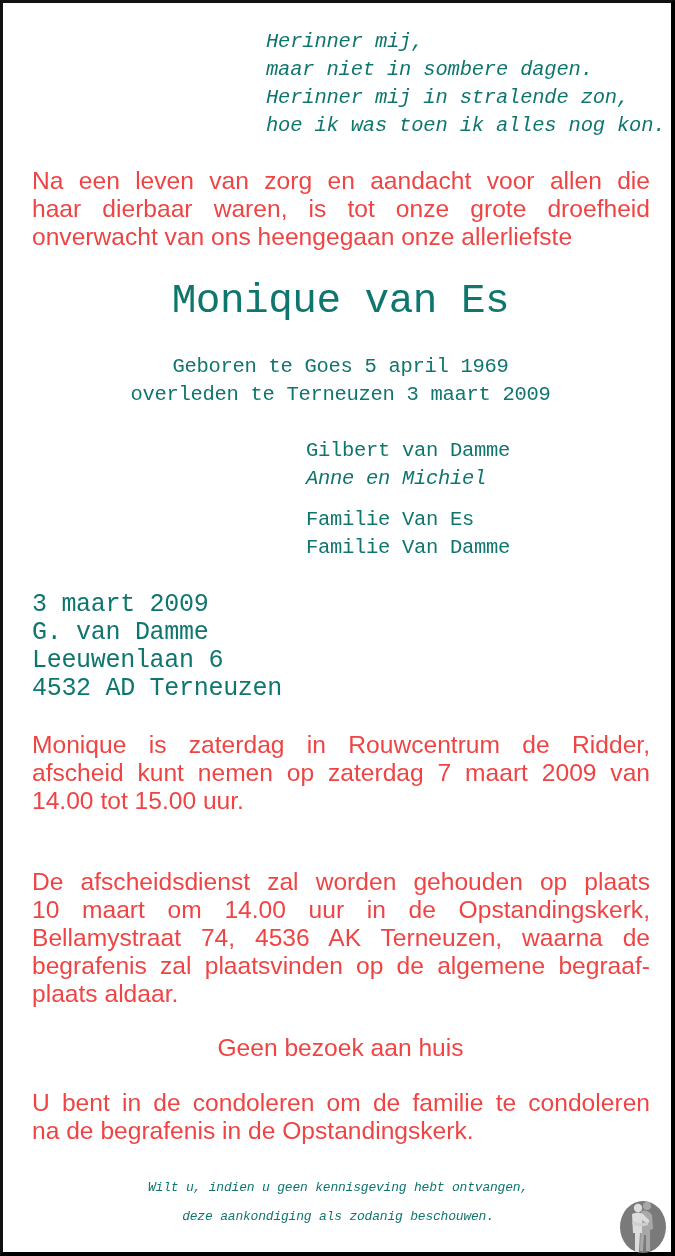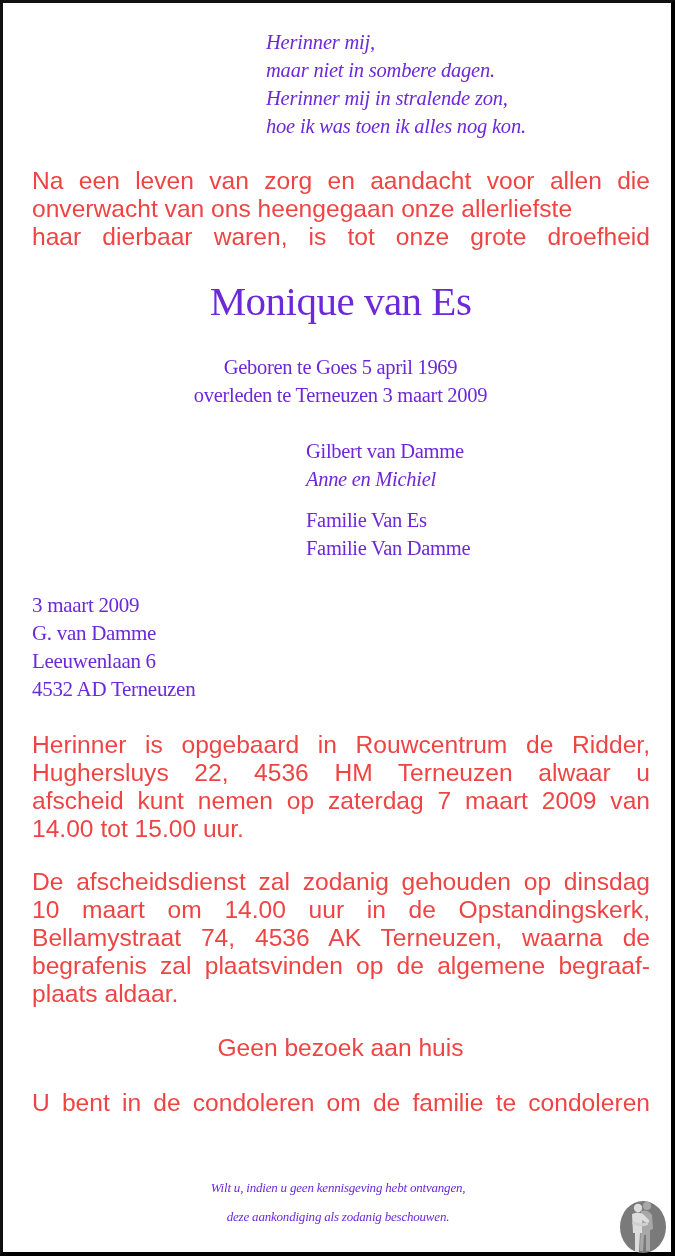"Herinner mij," .serif { color: #6d28d9 -> #0f766e; font-family: Liberation Serif, serif -> Liberation Mono, monospace }
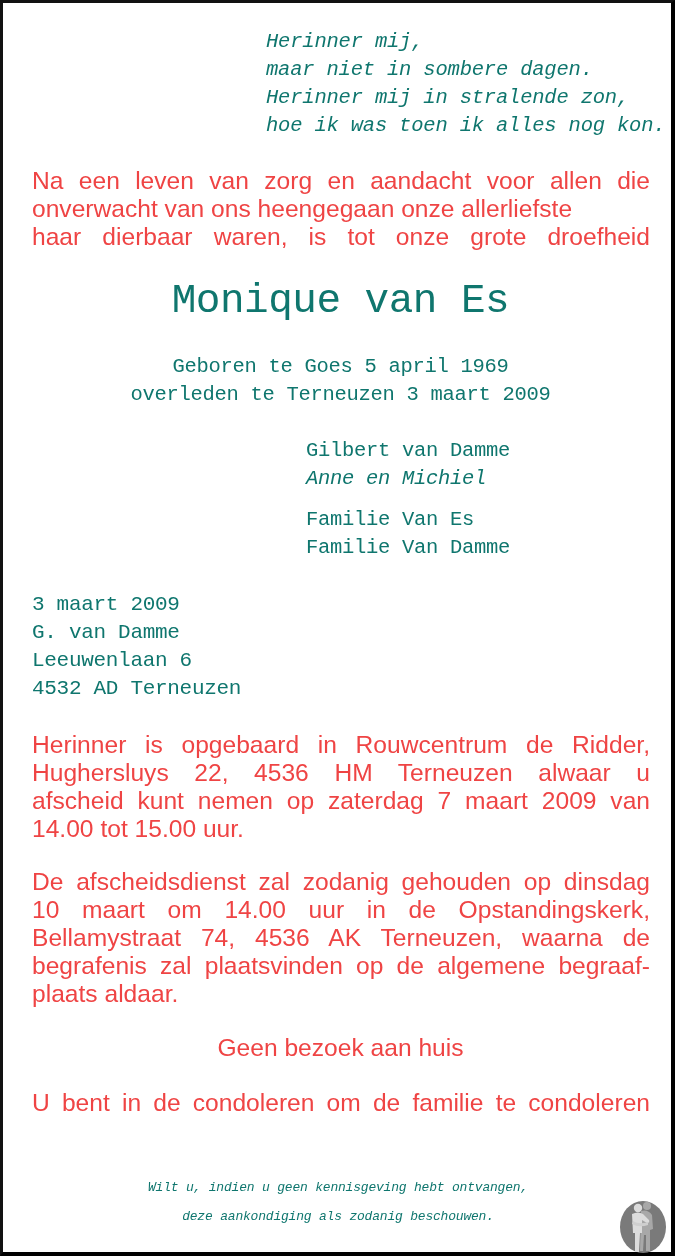"onverwacht van ons heengegaan onze" span.ln { order: before "haar dierbaar waren, is tot" -> after "haar dierbaar waren, is tot" }
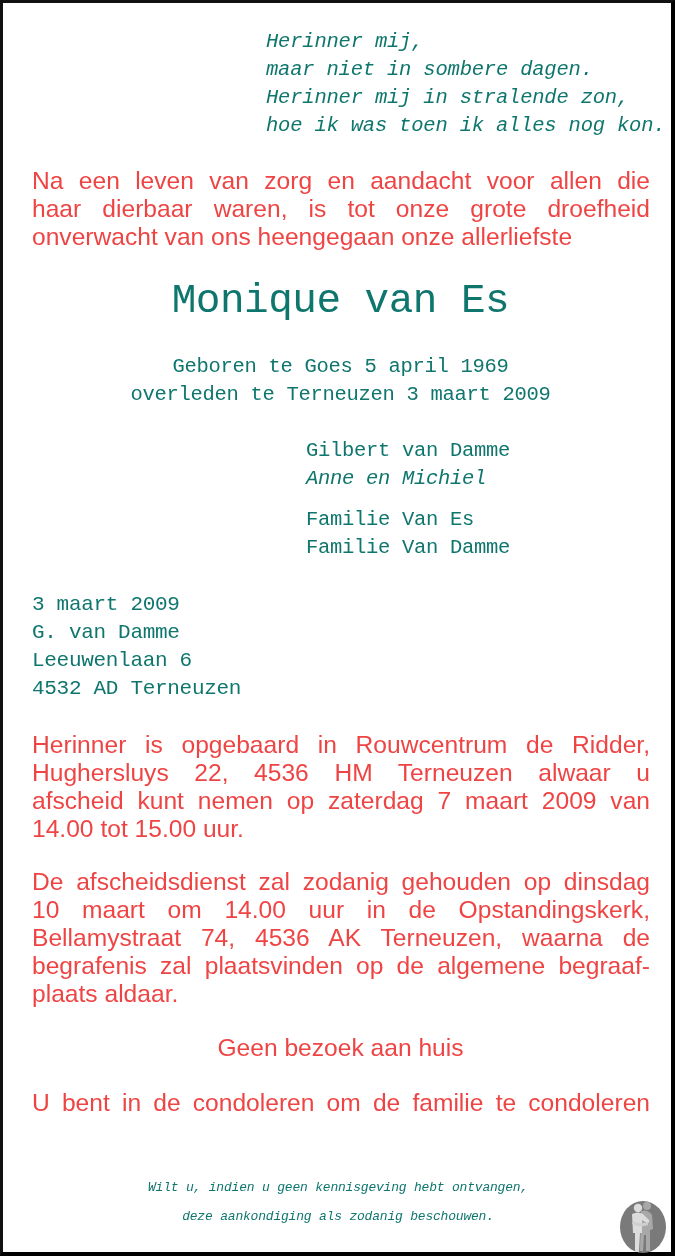"3 maart 2009" .address { font-size: 21px -> 25px }
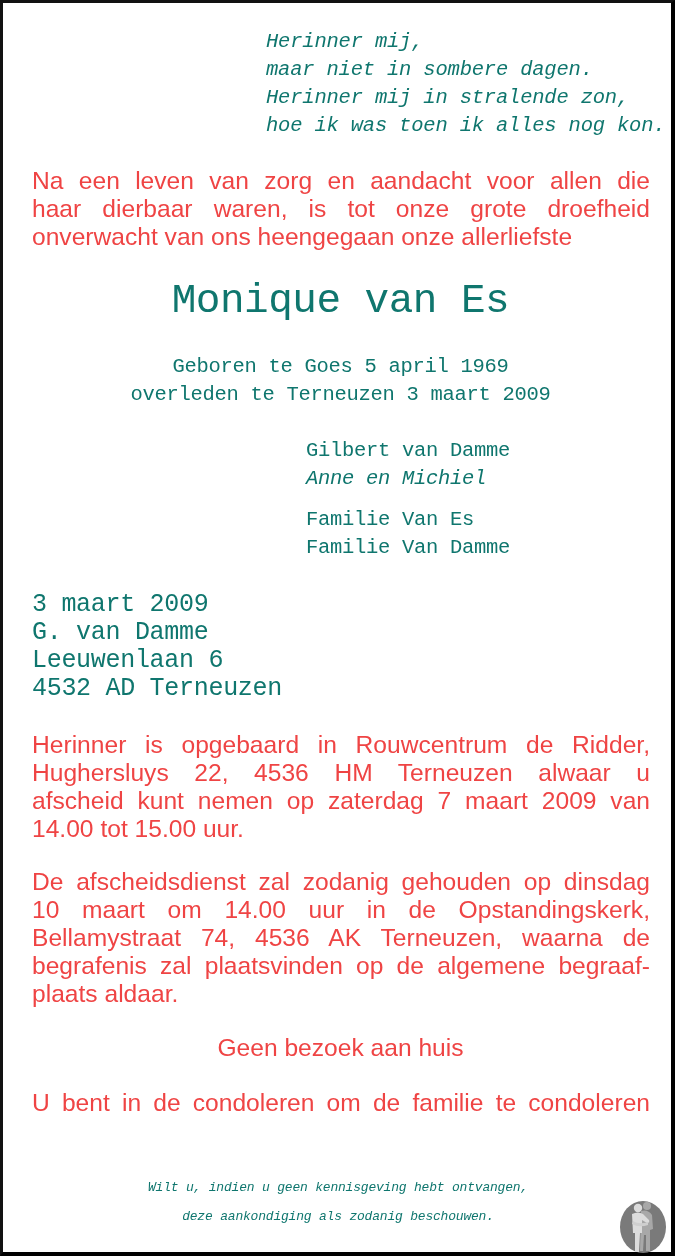"Herinner is opgebaard in Rouwcentrum" span.ln { text: Herinner is opgebaard -> Monique is zaterdag }
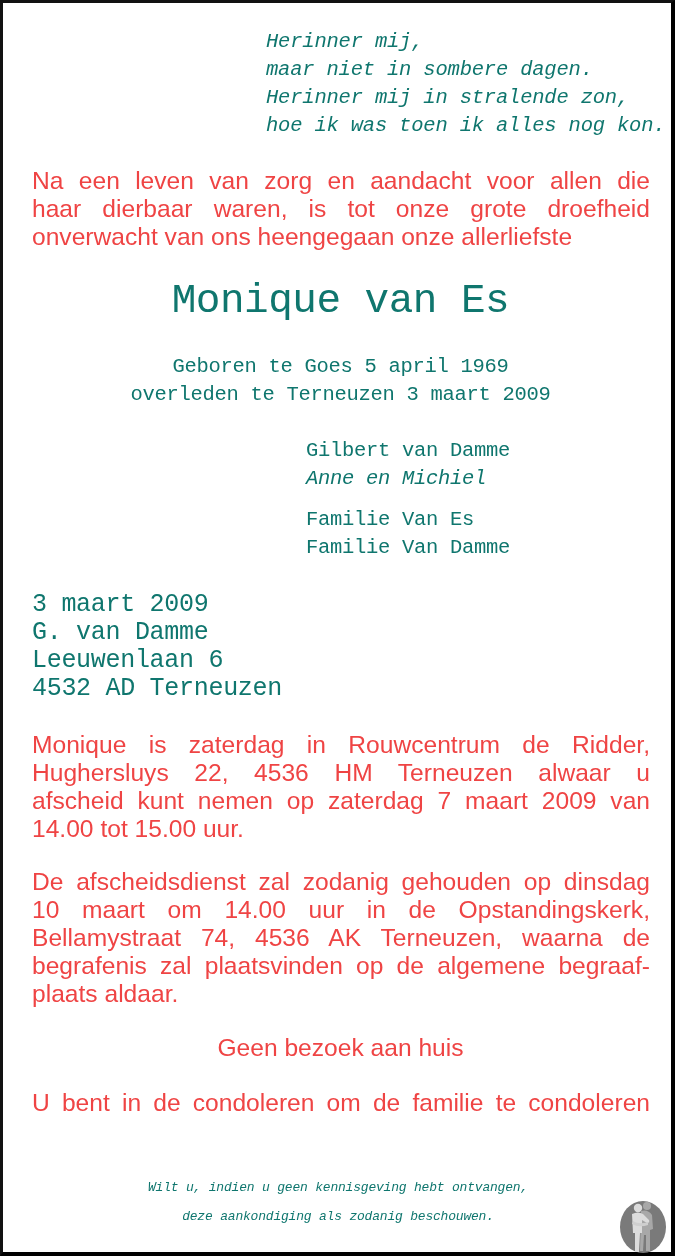"Hughersluys 22, 4536 HM Terneuzen" span.ln { html: <span>Hughersluys 22, 4536 HM Terneuzen alwaar u</span> -> none }
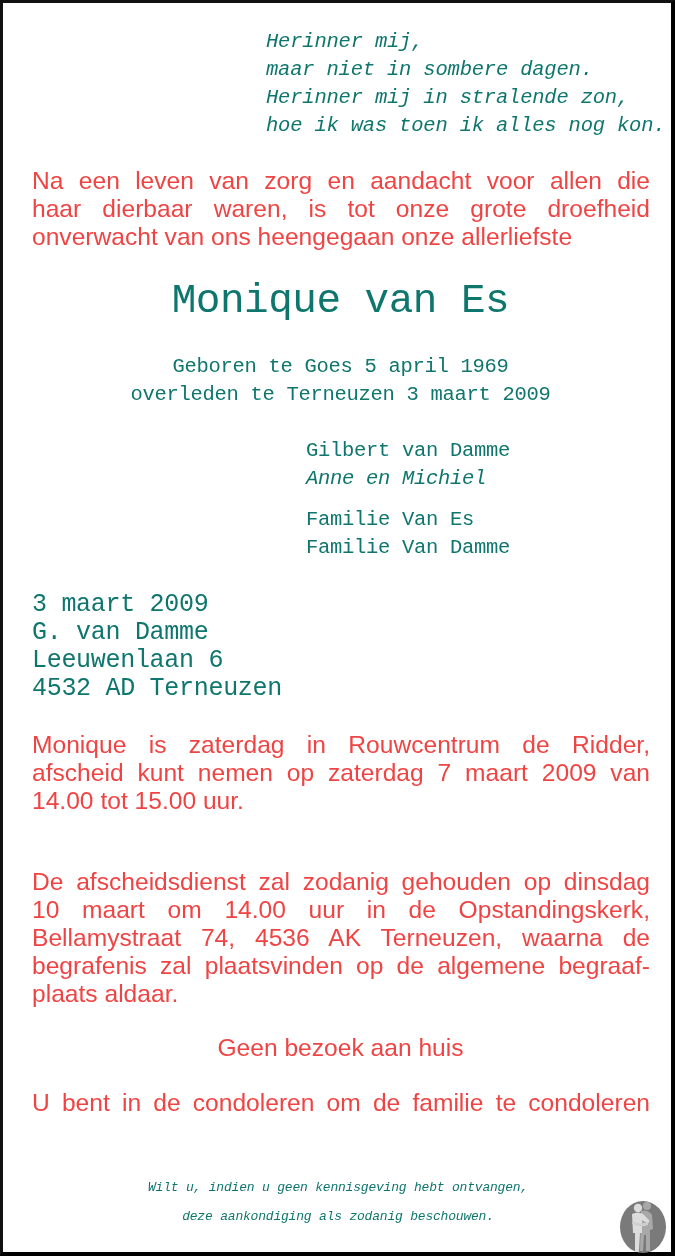"De afscheidsdienst zal zodanig gehouden" span.ln { text: zodanig gehouden op dinsdag -> worden gehouden op plaats }
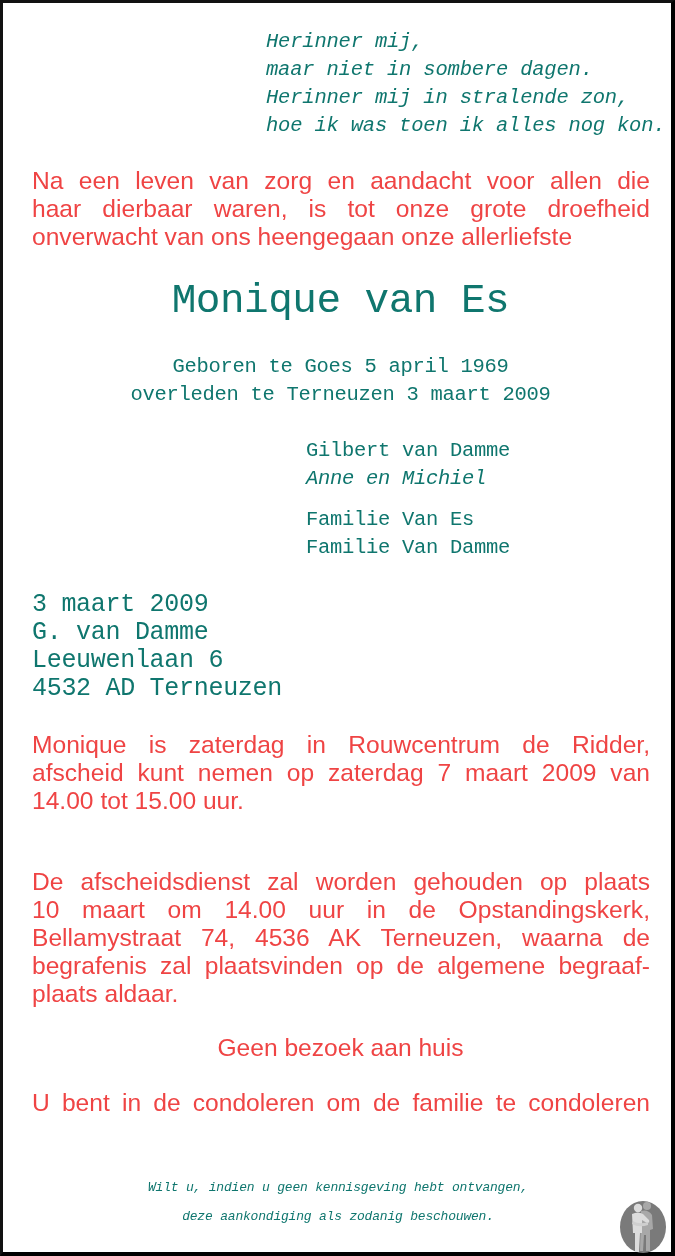"na de begrafenis in de" span.ln { html: none -> <span>na de begrafenis in de Opstandingskerk.</span> }
